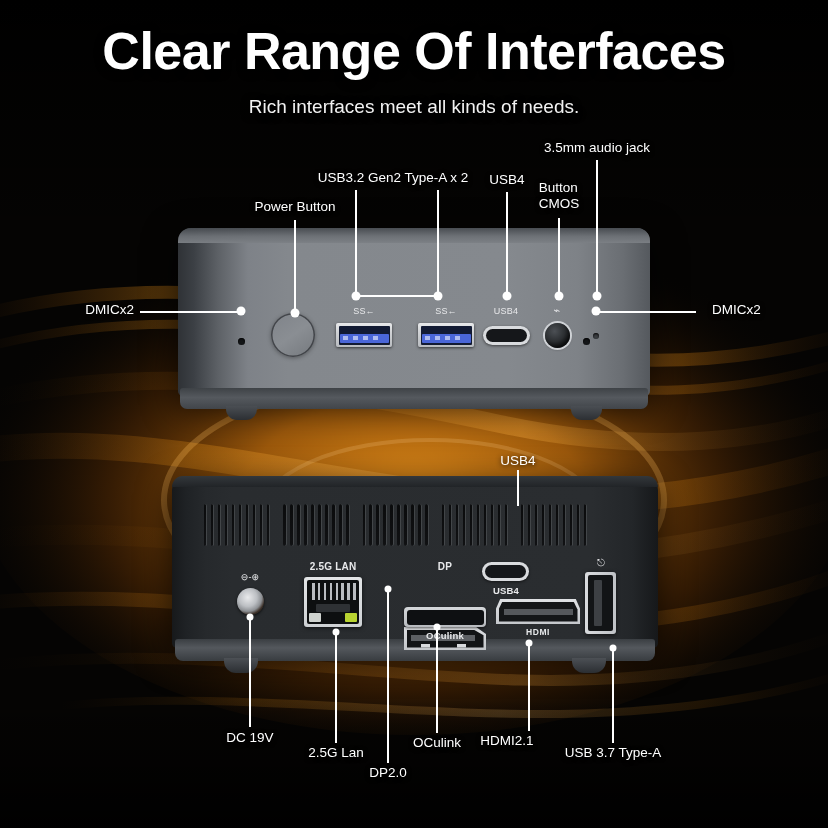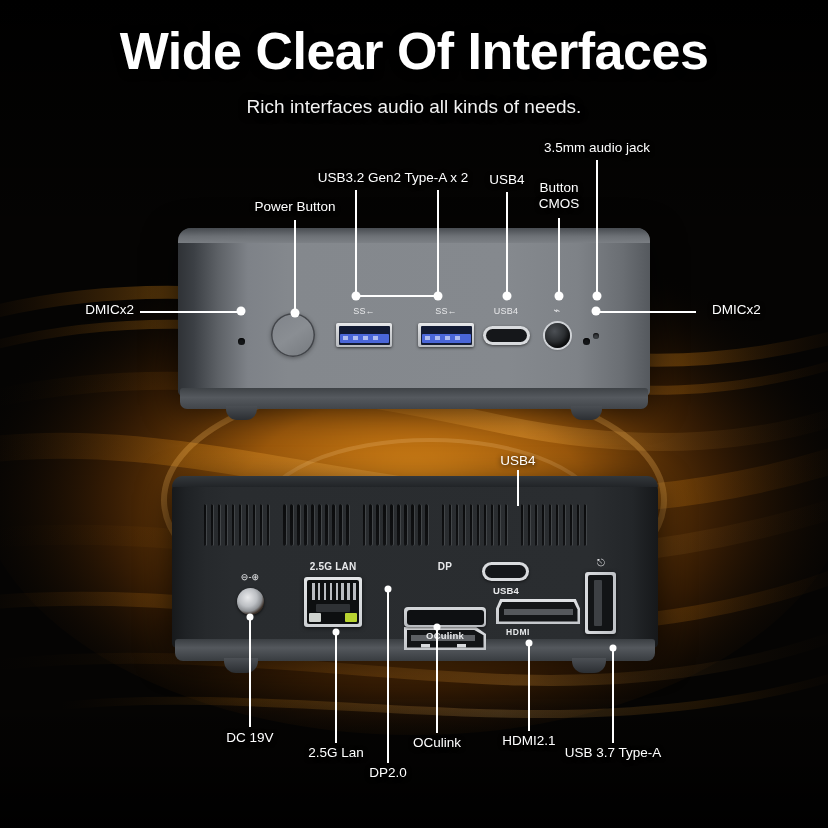"Wide Clear Of Interfaces" div.title { text: Wide Clear -> Clear Range }
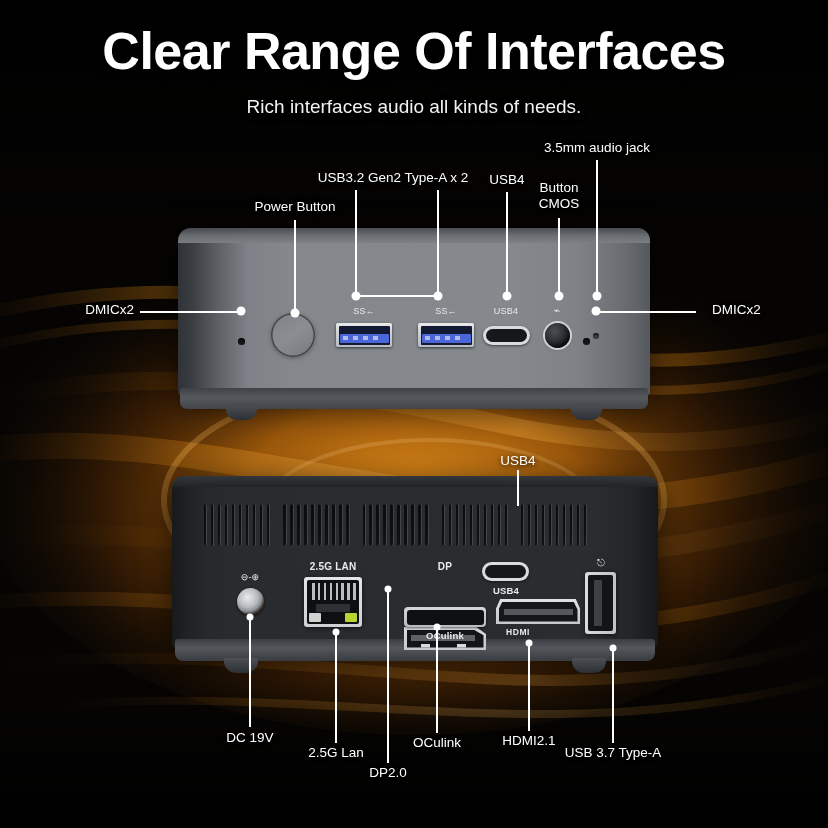"Rich interfaces audio all kinds" div.subtitle { text: audio -> meet }
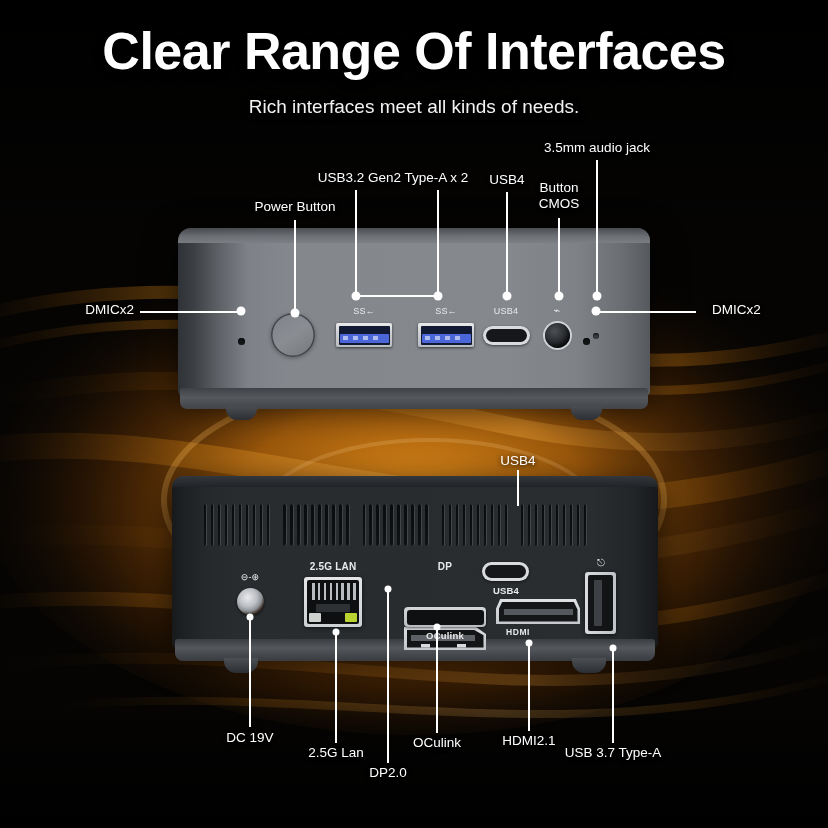"3.5mm audio jack" .lbl.c { text-align: center -> none }
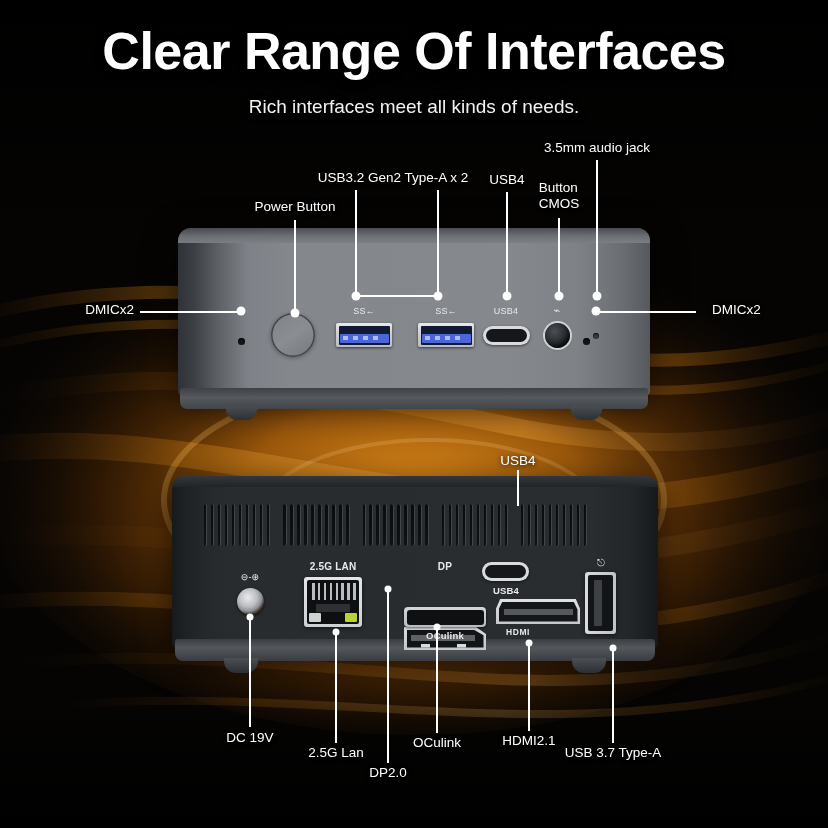"HDMI" div.hdmi-txt { left: 346px -> 366px }
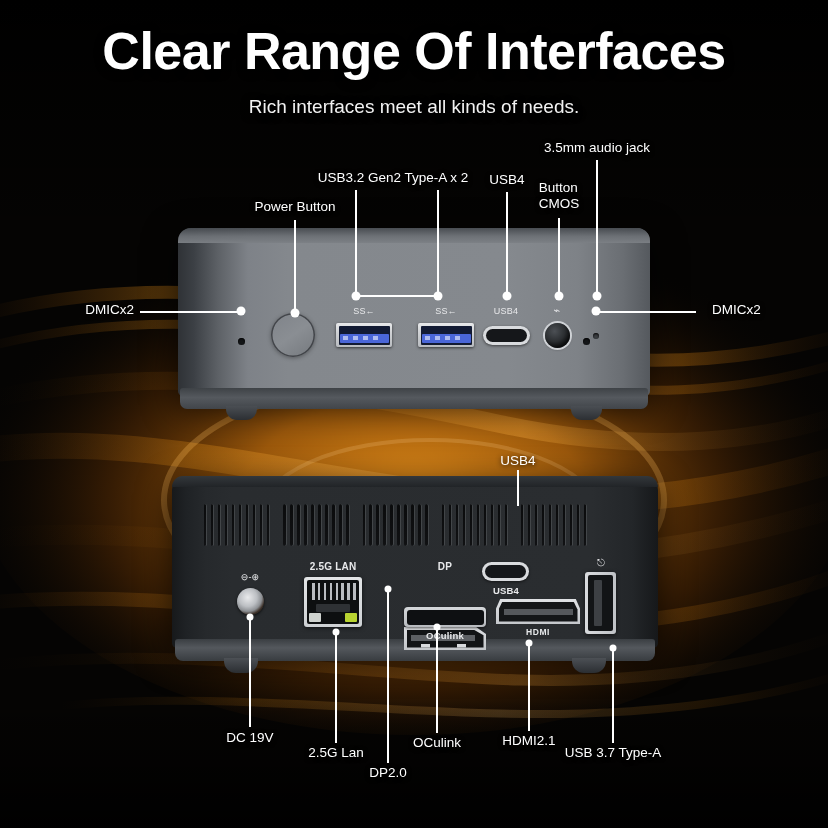"HDMI2.1" div.lbl { left: 529px -> 507px }
